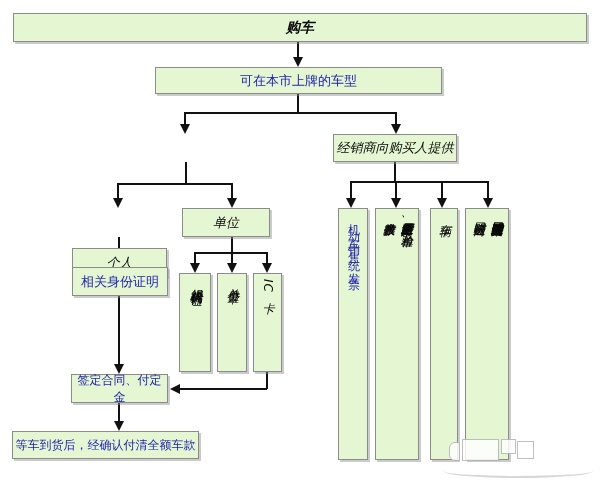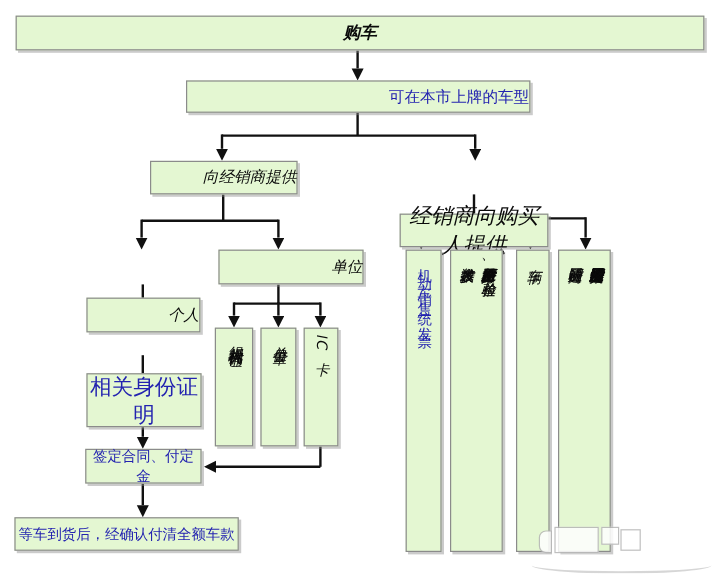"可在本市上牌的车型" .fs13 { justify-content: flex-end -> none }
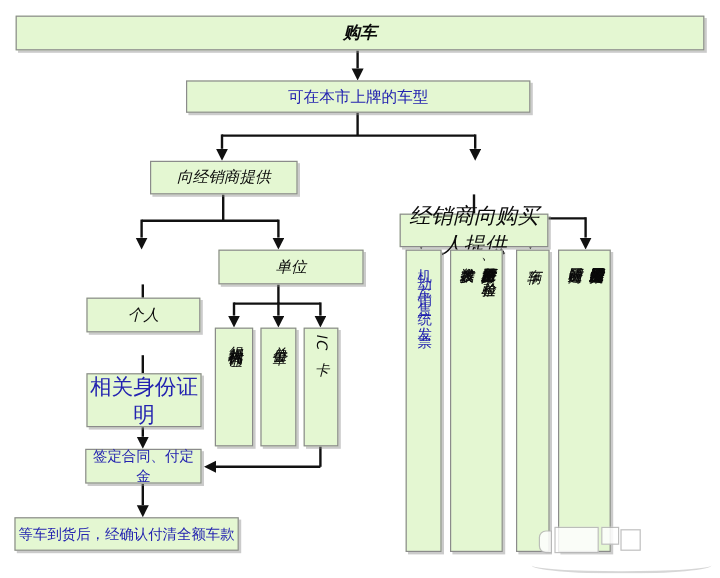"向经销商提供" div.box { html: <div> <span>向经销商提供</span> </div> -> none }
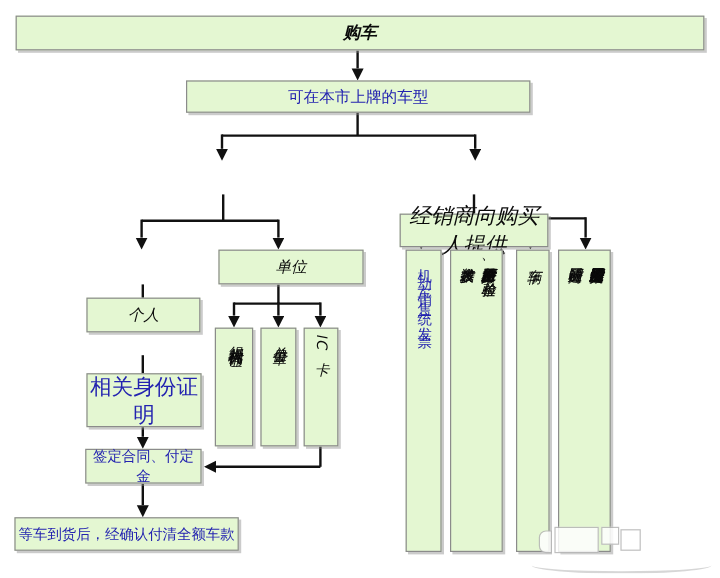"经销商向购买人提供" .fs125 { font-size: 18px -> 13px; margin-top: 44px -> none }
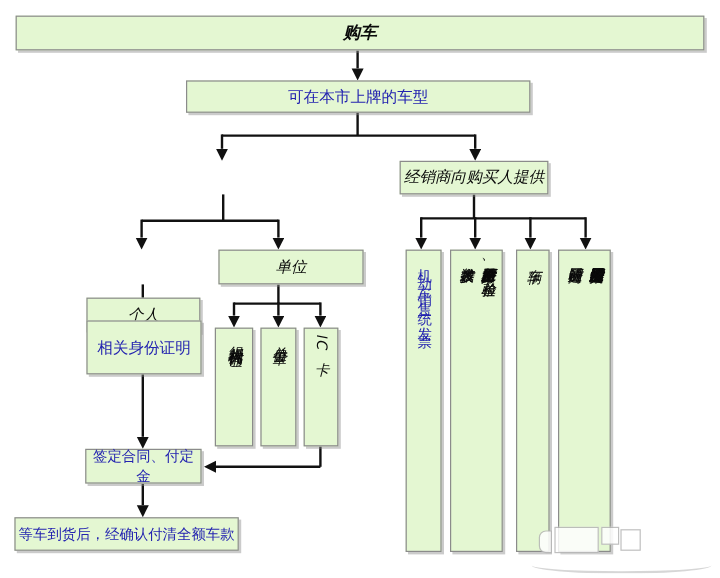"单位" div.box { width: 121px -> 88px }
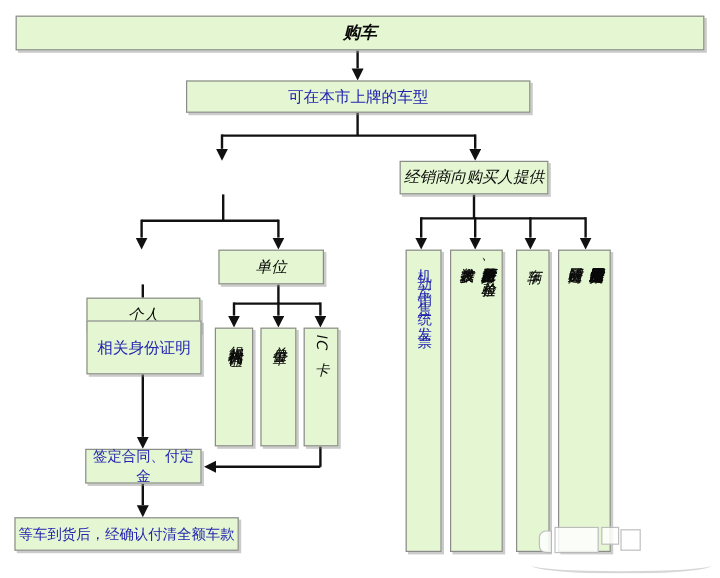"相关身份证明" div.box { height: 45px -> 29px }
